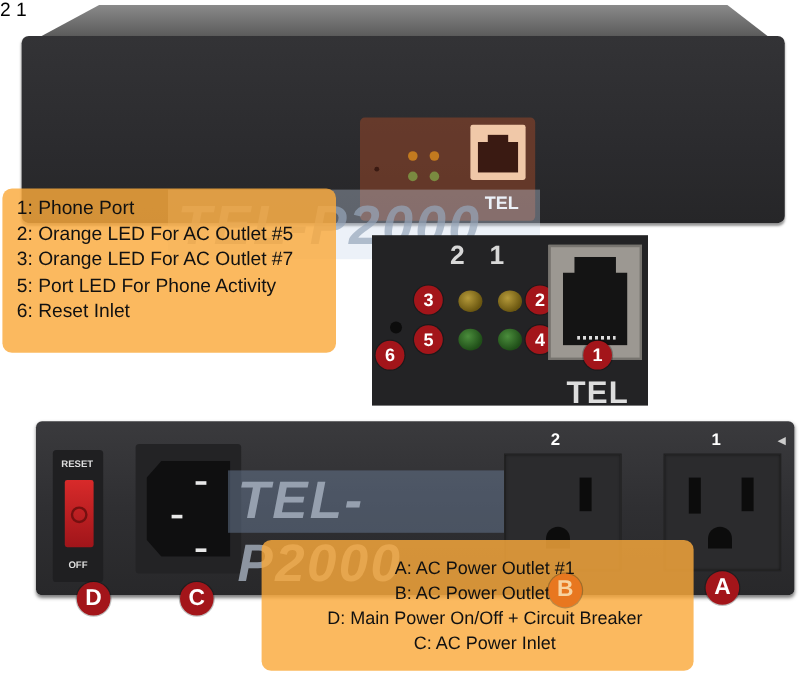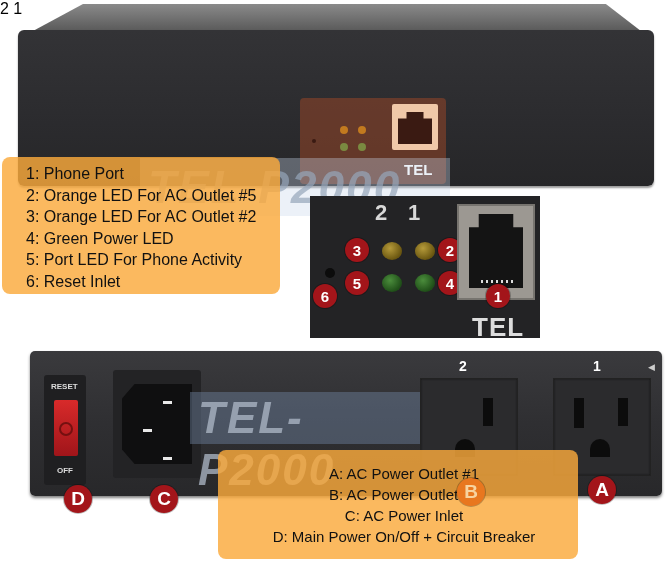"1: Phone Port" .legend-top { padding: 6px 0 0 24px -> 6px 0 0 12px }
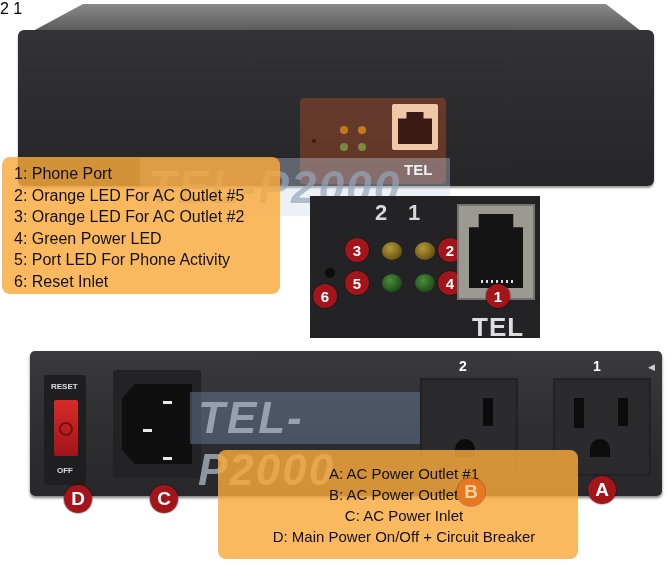"3: Orange LED For AC" div { text: 2 -> 7 }
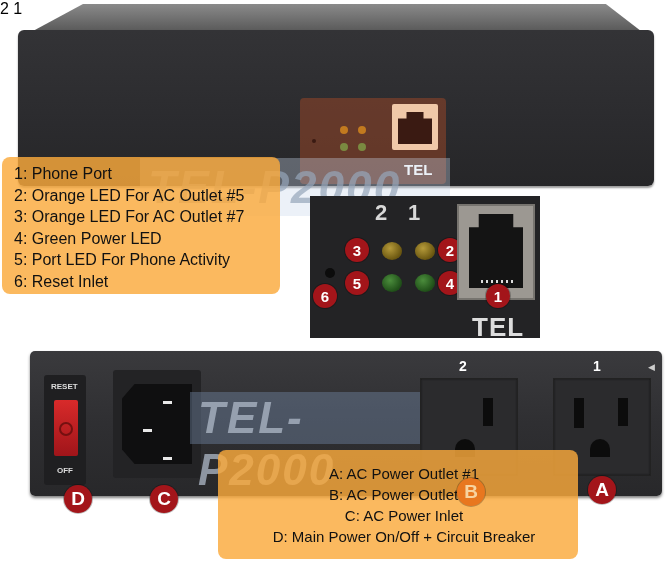"4: Green Power LED" div { html: <div>4: Green Power LED</div> -> none }
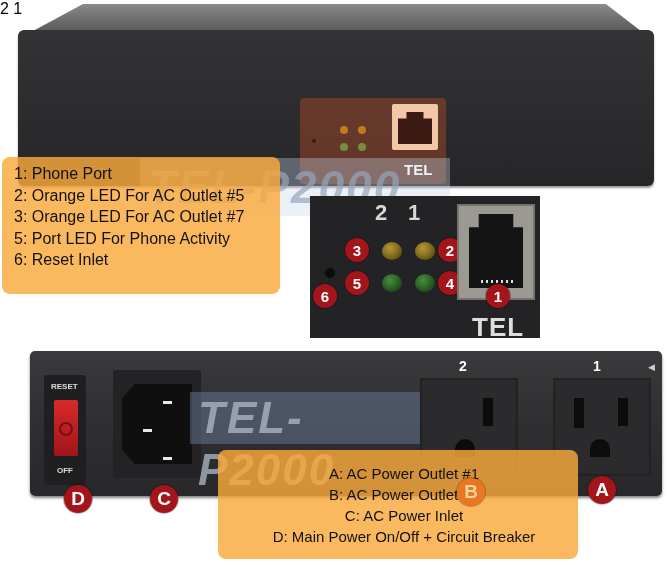"C: AC Power Inlet" div { order: before "D: Main Power On/Off +" -> after "D: Main Power On/Off +" }
